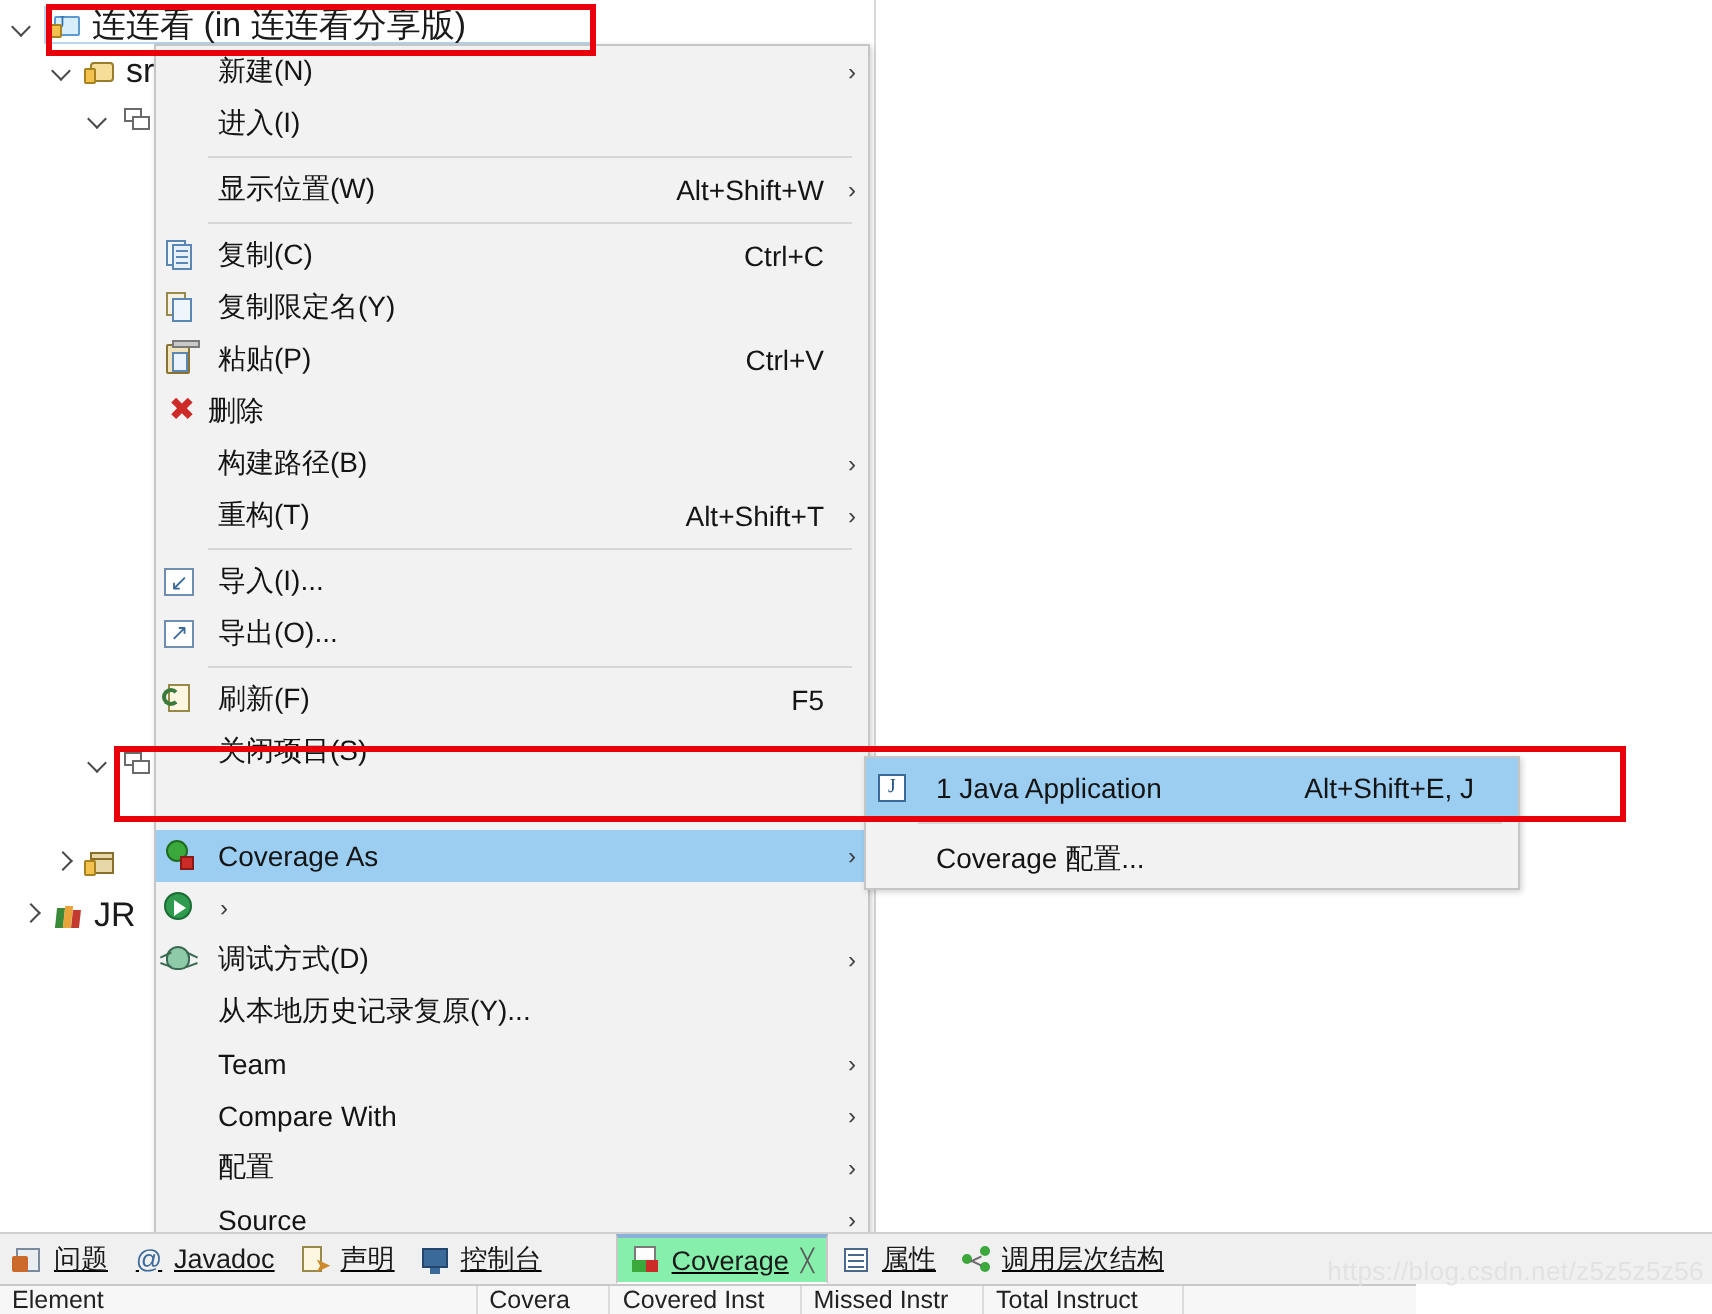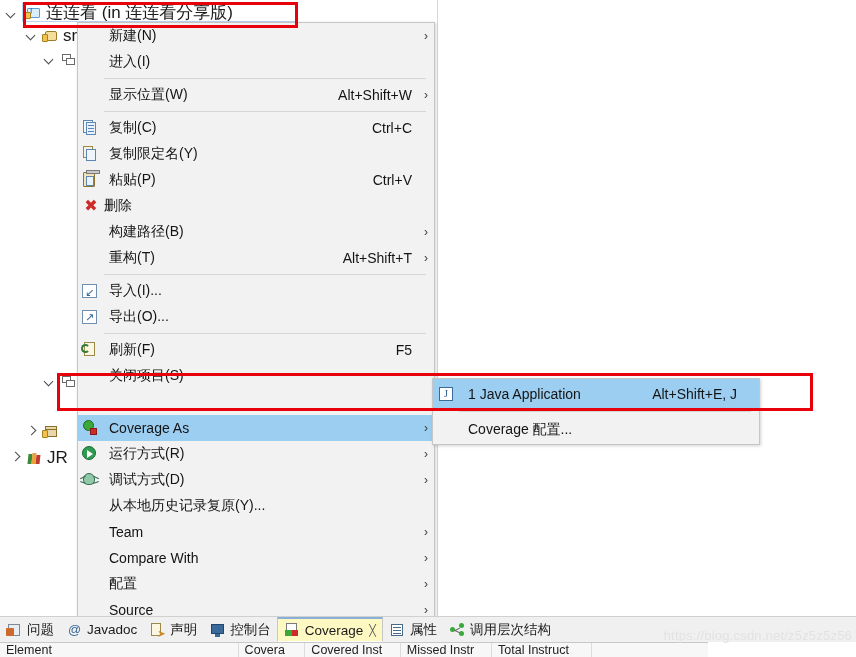"运行方式(R)" span.m-lbl { html: <span>运行方式(R)</span> -> none }
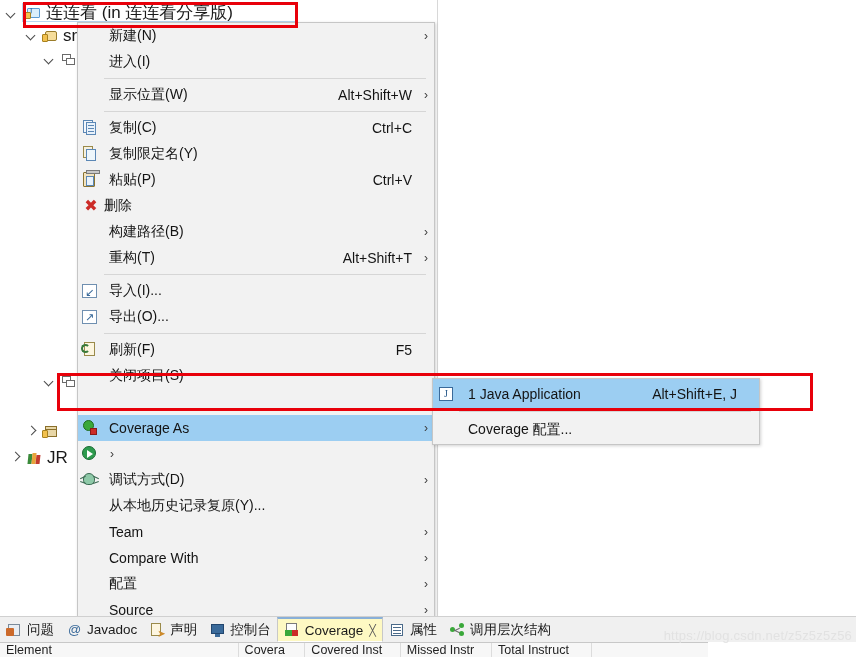"问题" .tabbar { text-decoration: none -> underline }
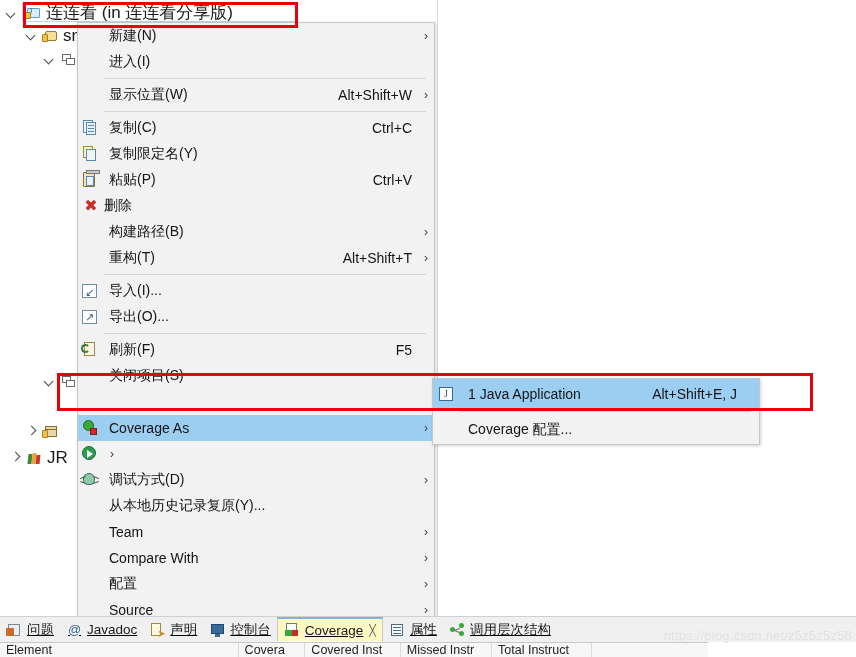"Coverage" .tab.active { background: #fef9c3 -> #86efac; margin-left: none -> 31px }
